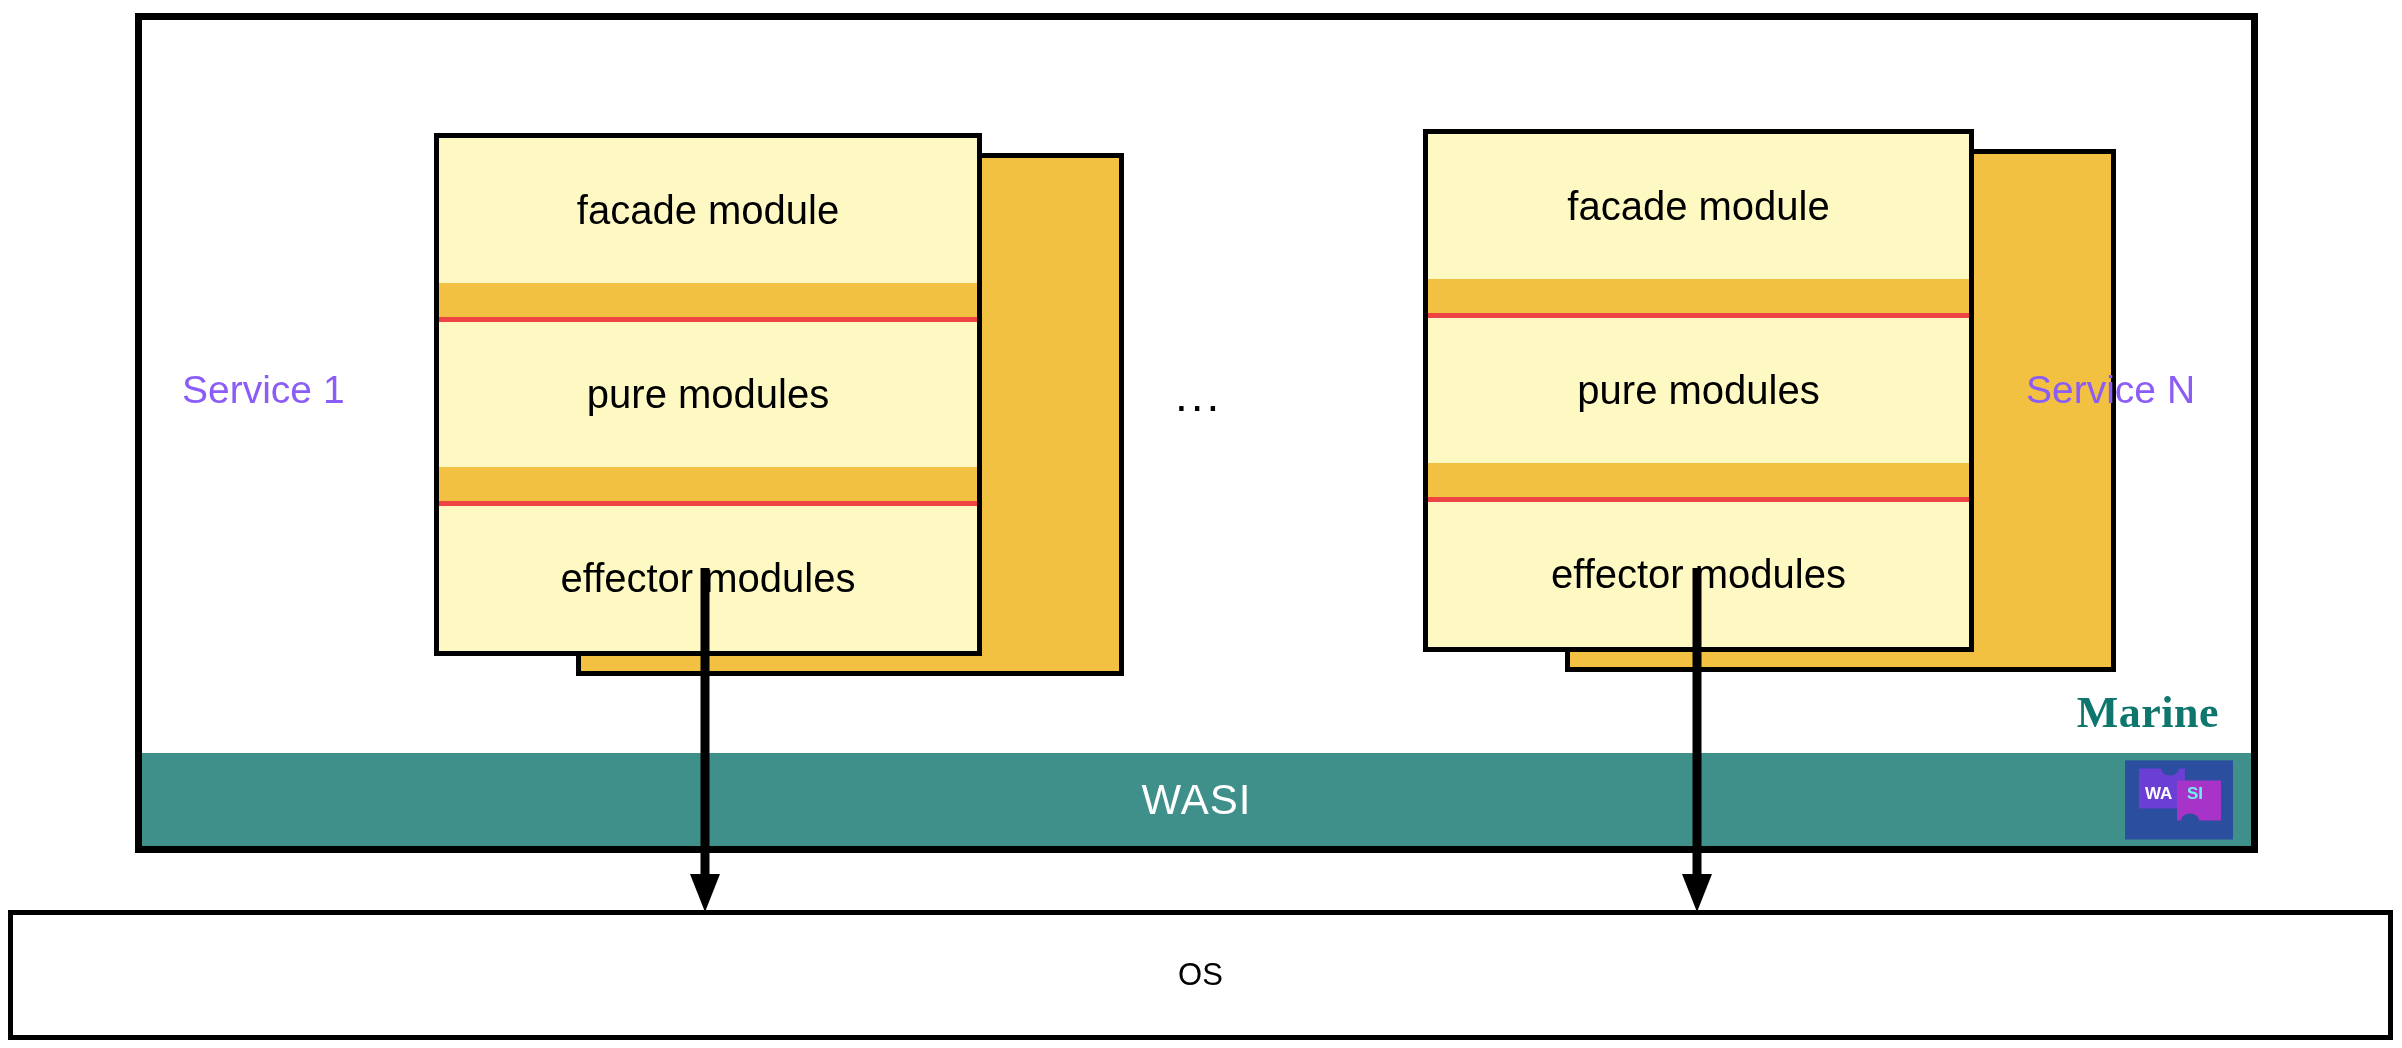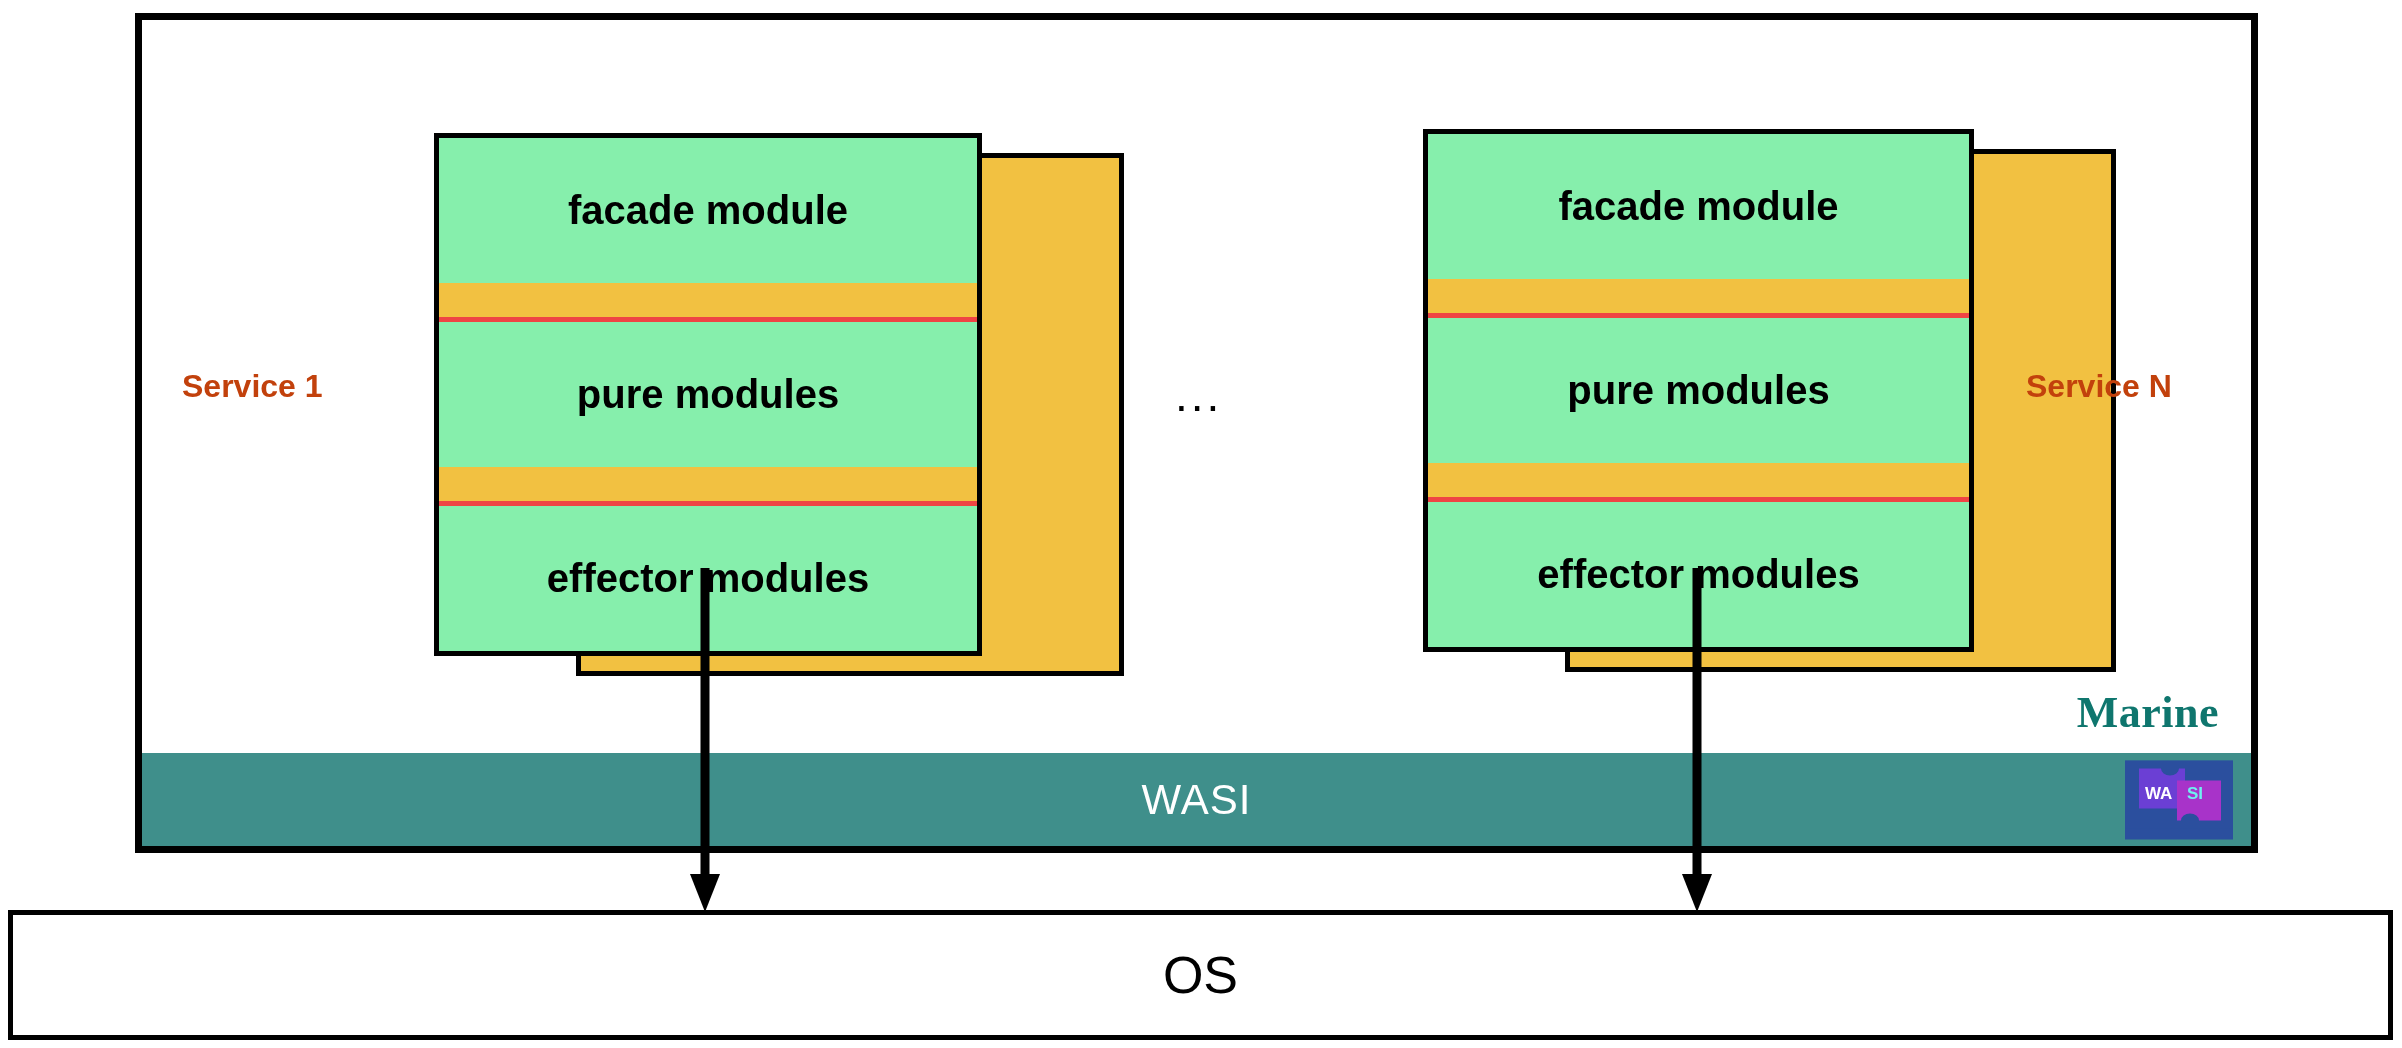"facade module" .module-cell { background: #86efac -> #fef9c3; font-weight: bold -> none }
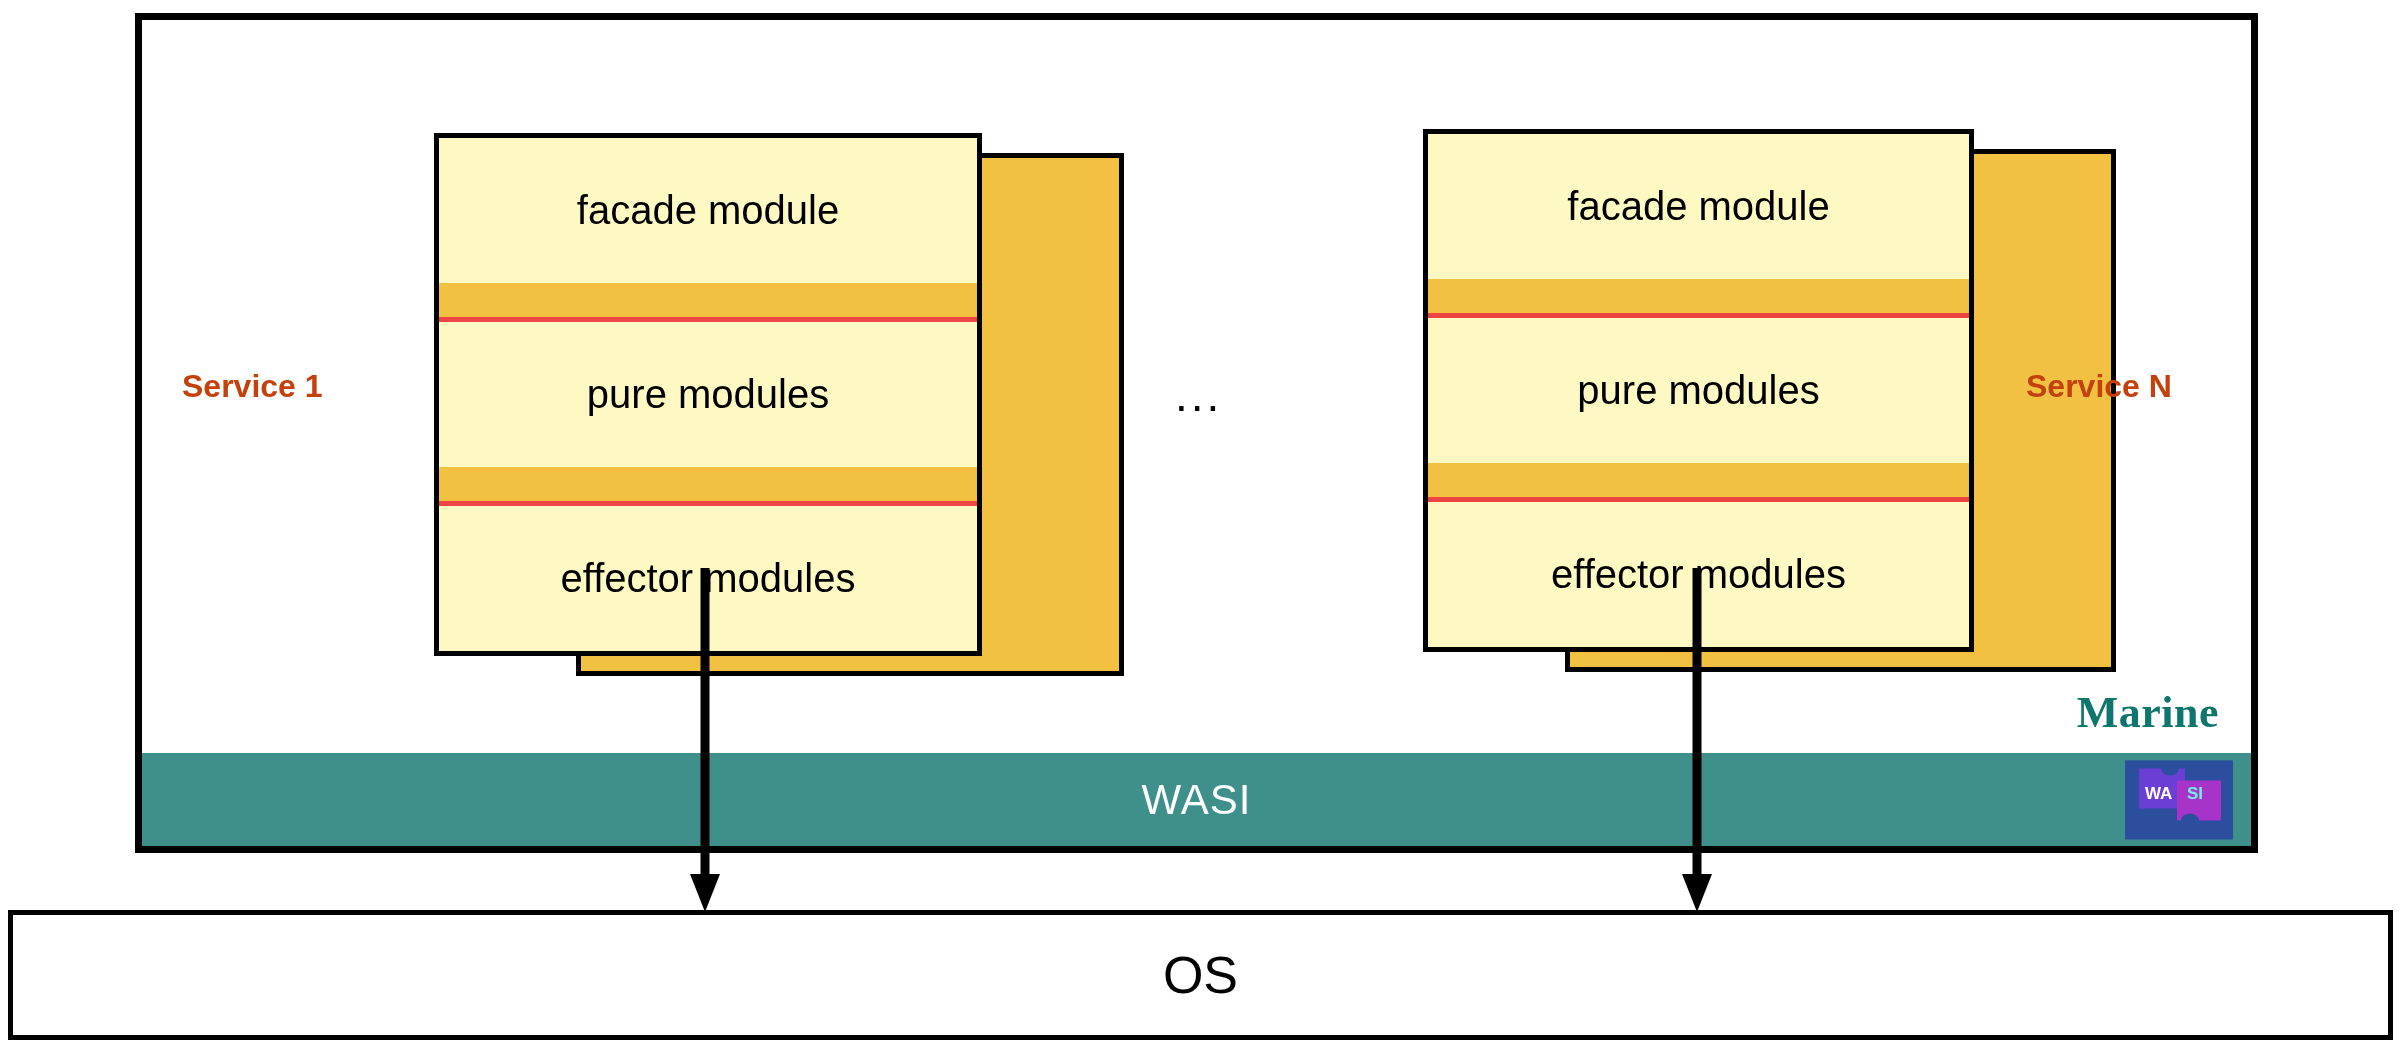"Service 1" .service-label { color: #c2410c -> #8b5cf6; font-size: 32px -> 39px; font-weight: bold -> none }
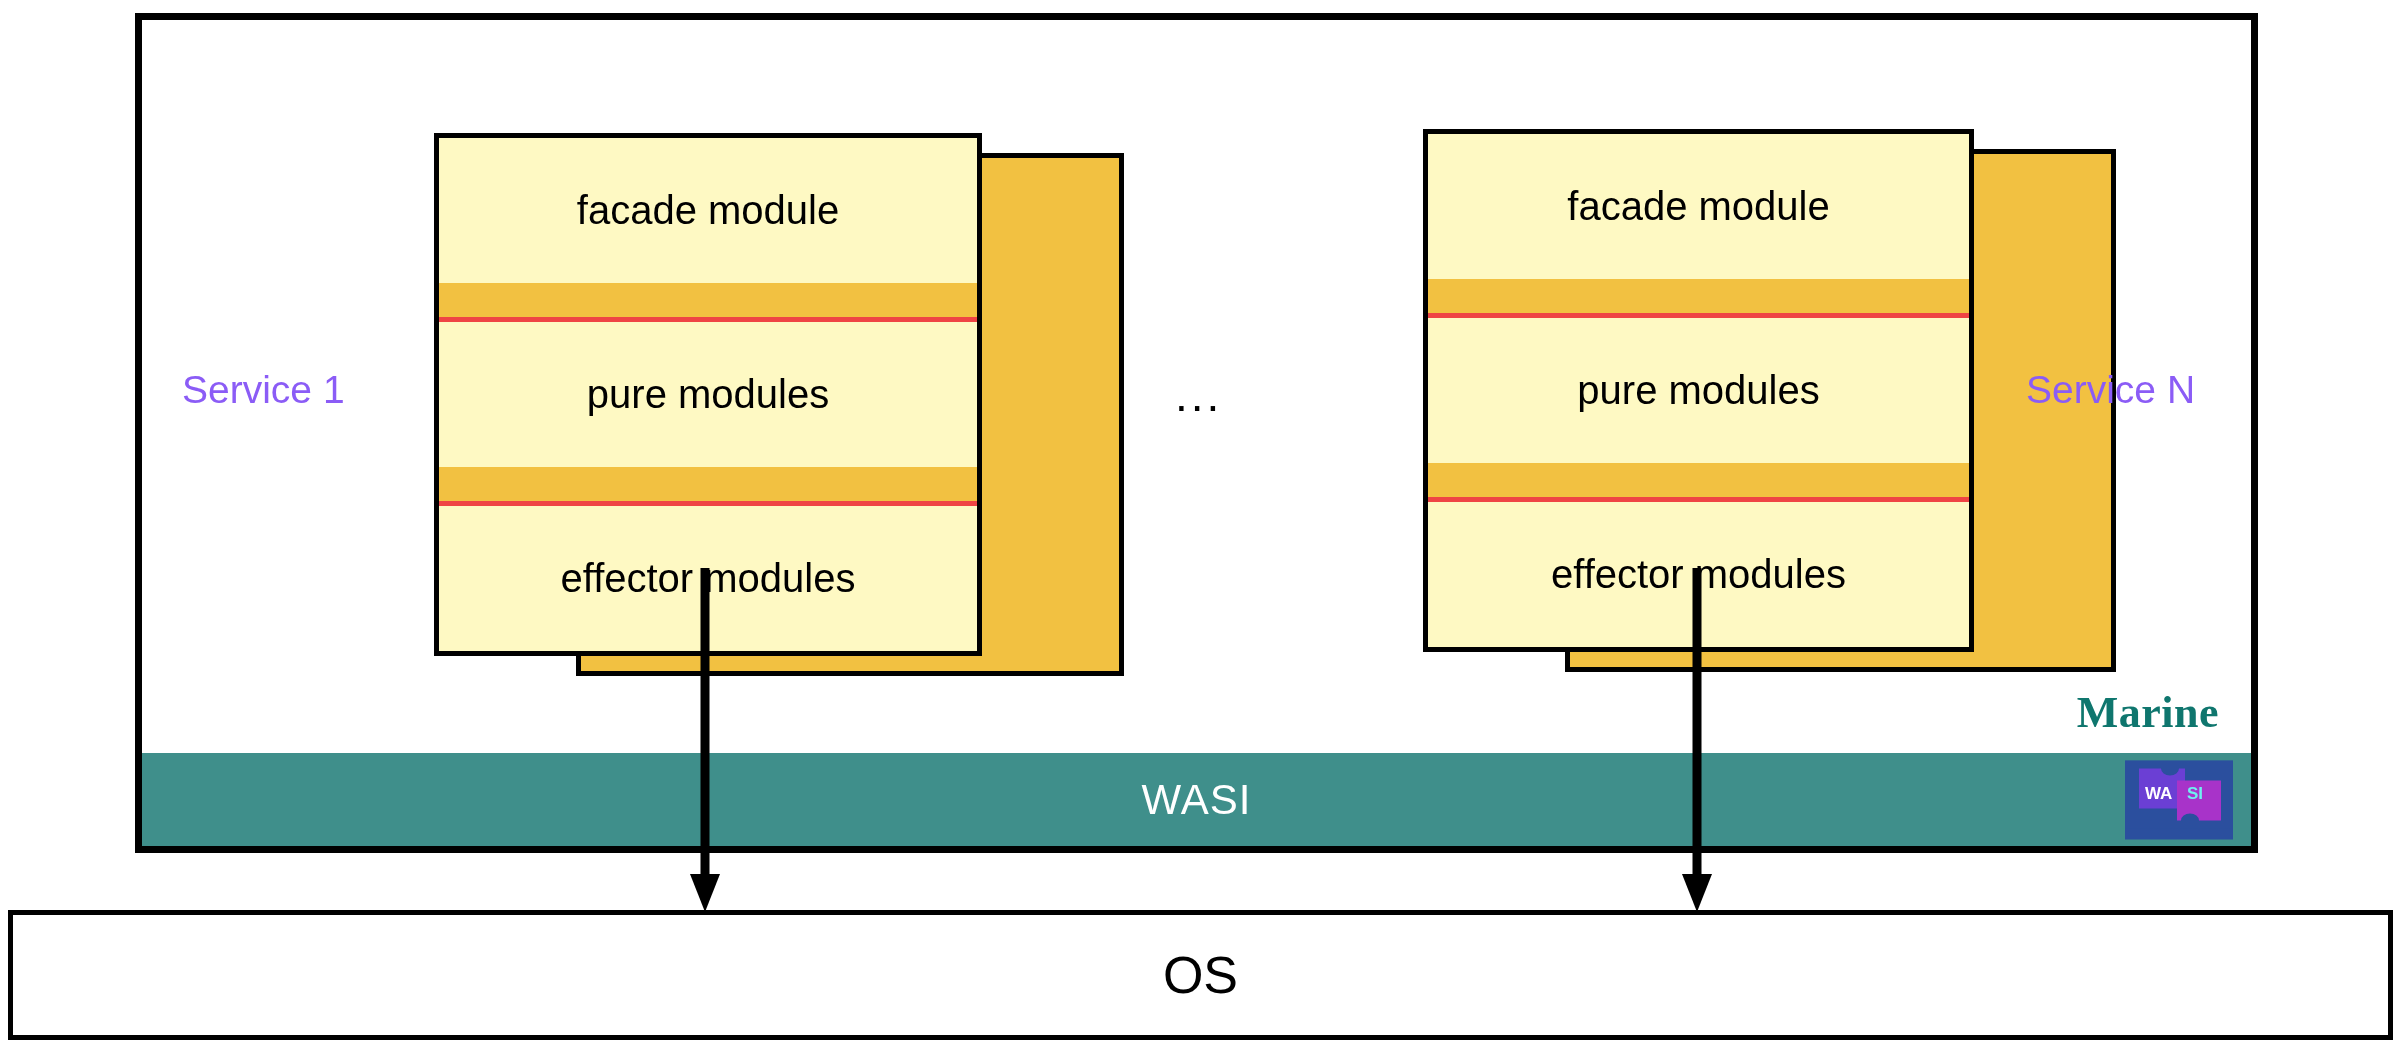"OS" .os-text { font-size: 52px -> 31px }
